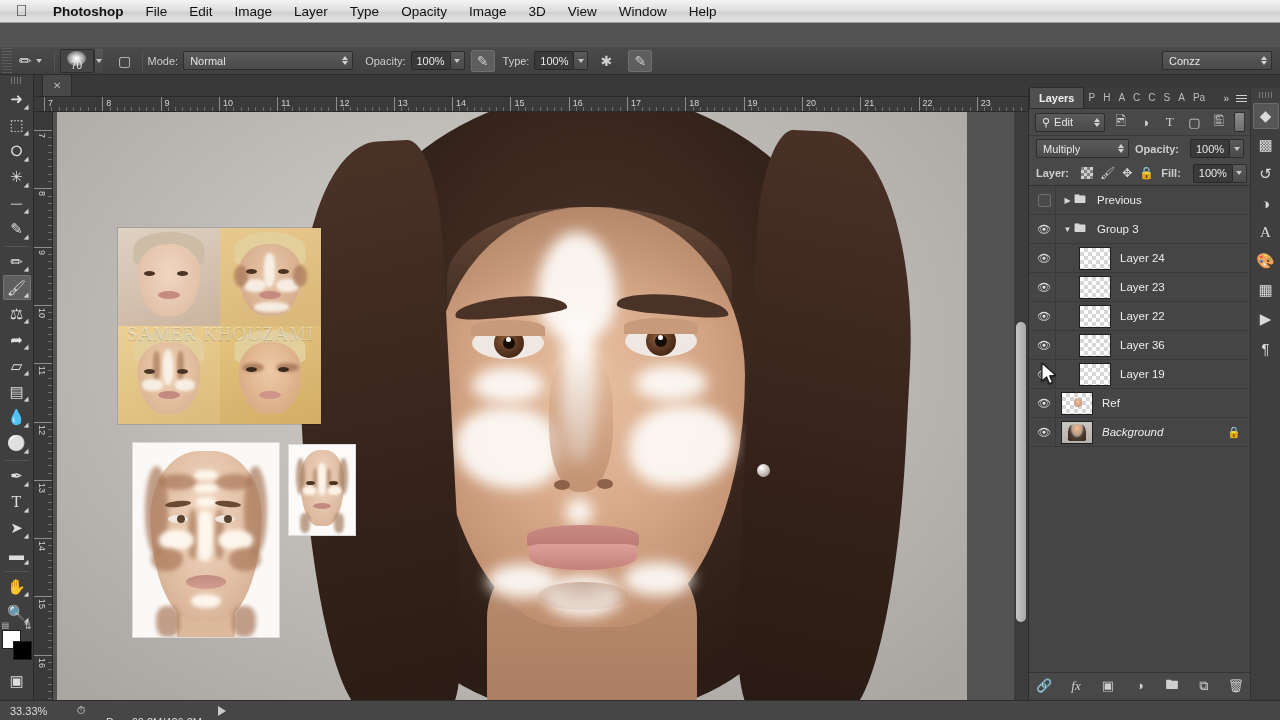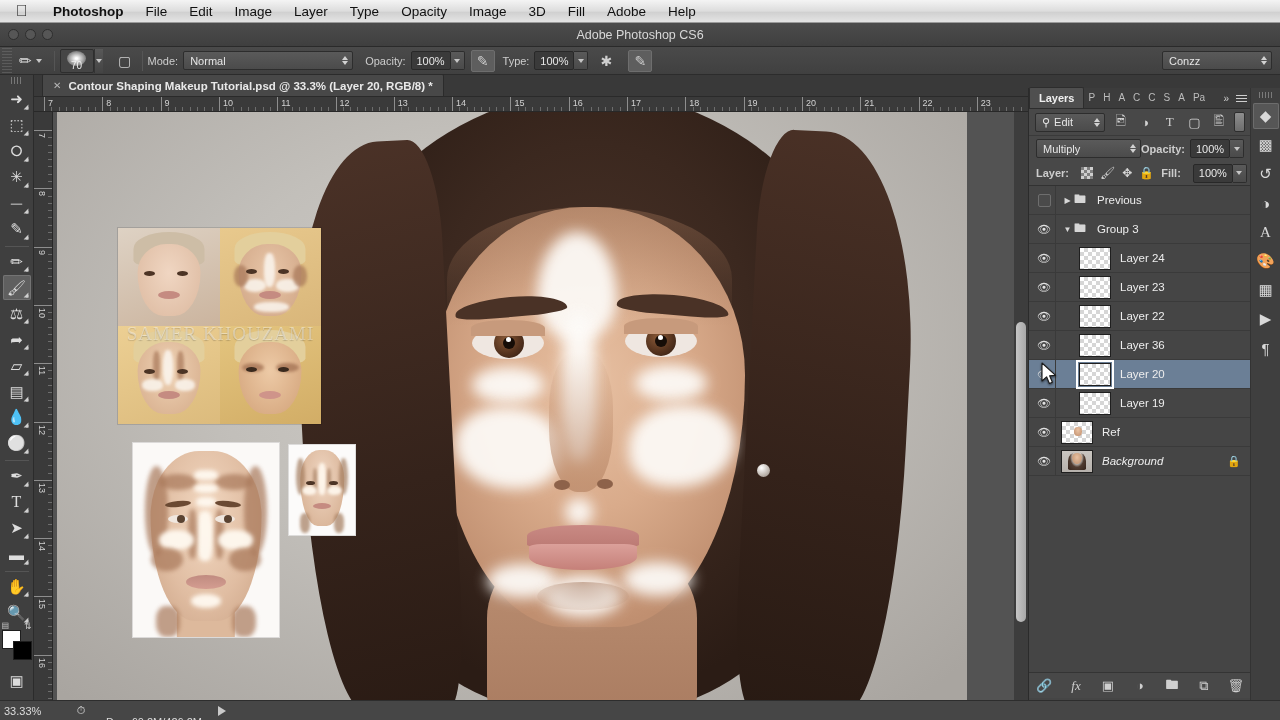"Fill" div.mi { text: Fill -> View }
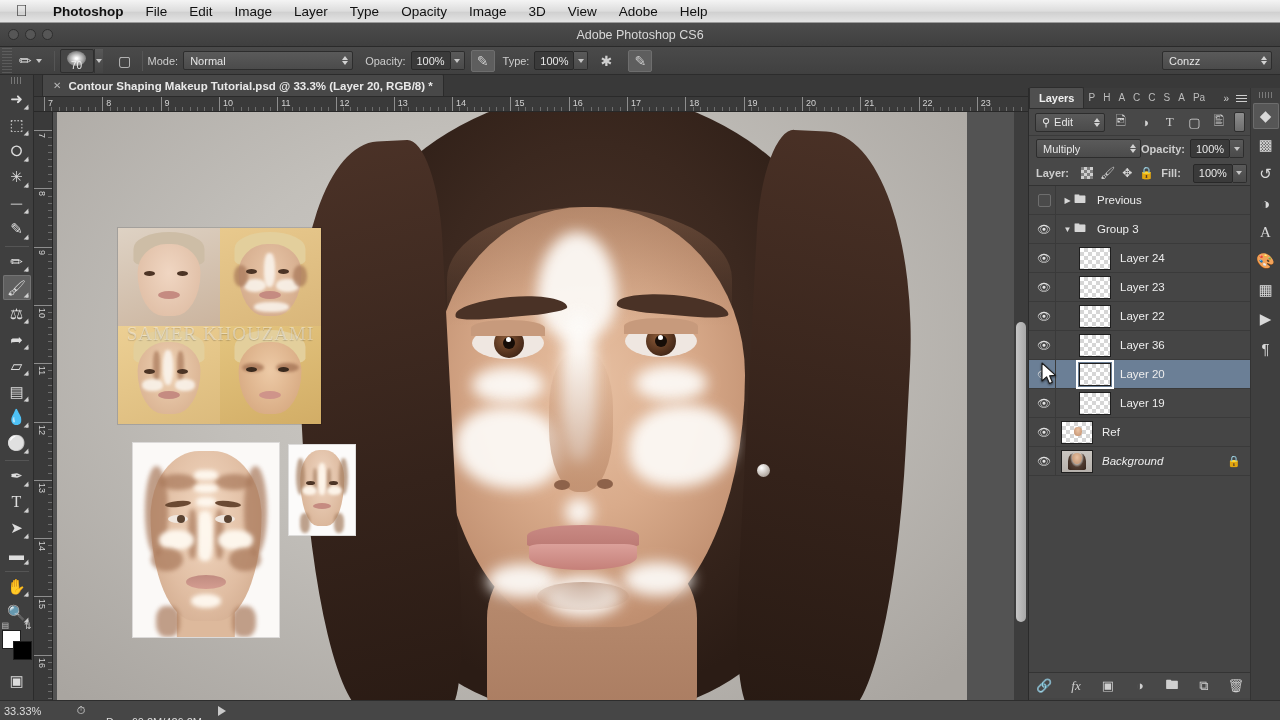"Adobe" div.mi { text: Adobe -> Window }
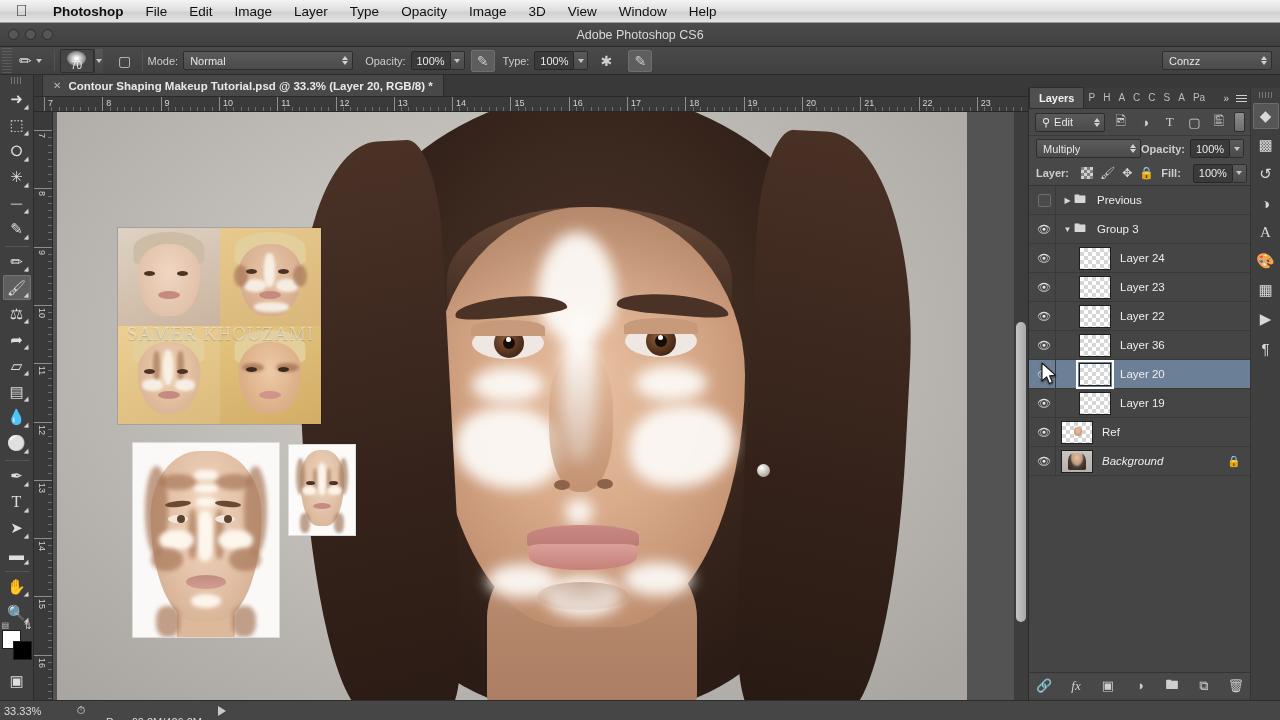"Adobe Photoshop CS6" div.titlebar { html: <div> <div> <div></div> <div></div> <div></div> </div> <div>Adobe Photoshop CS6</div> </div> -> none }
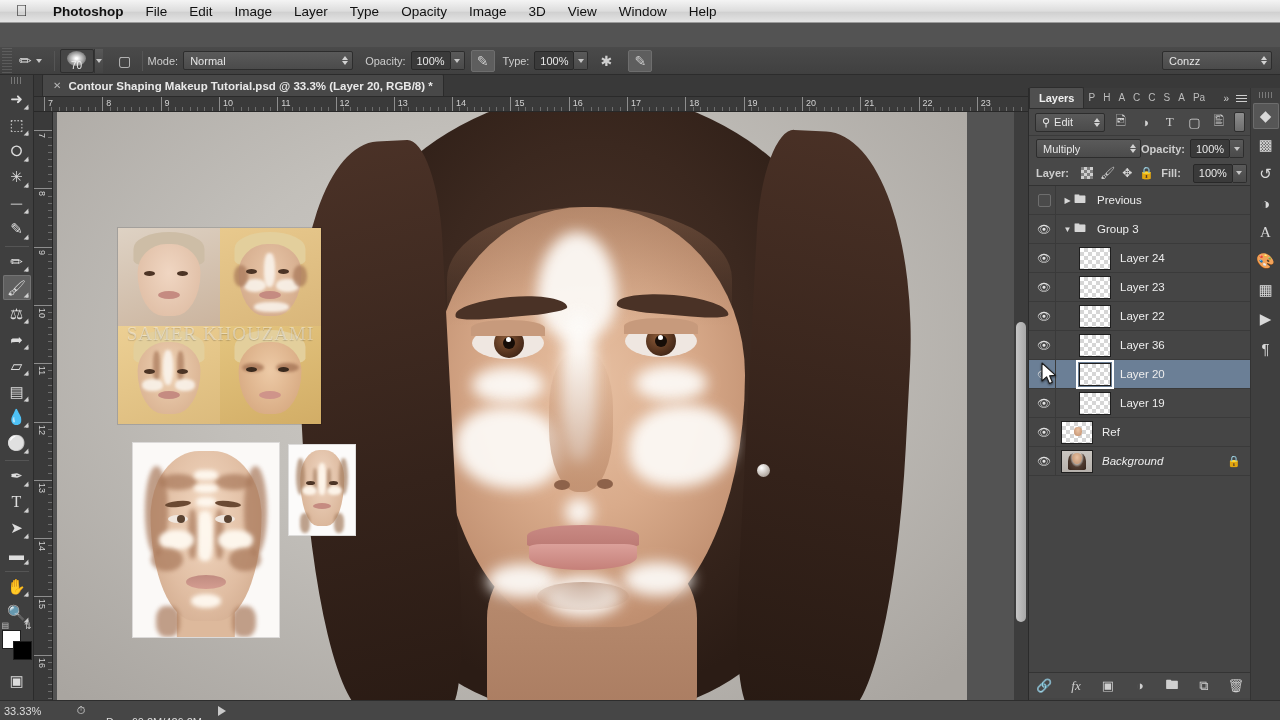"Contour Shaping Makeup Tutorial.psd @" span { html: <span>Contour Shaping Makeup Tutorial.psd @ 33.3% (Layer 20, RGB/8) *</span> -> none }
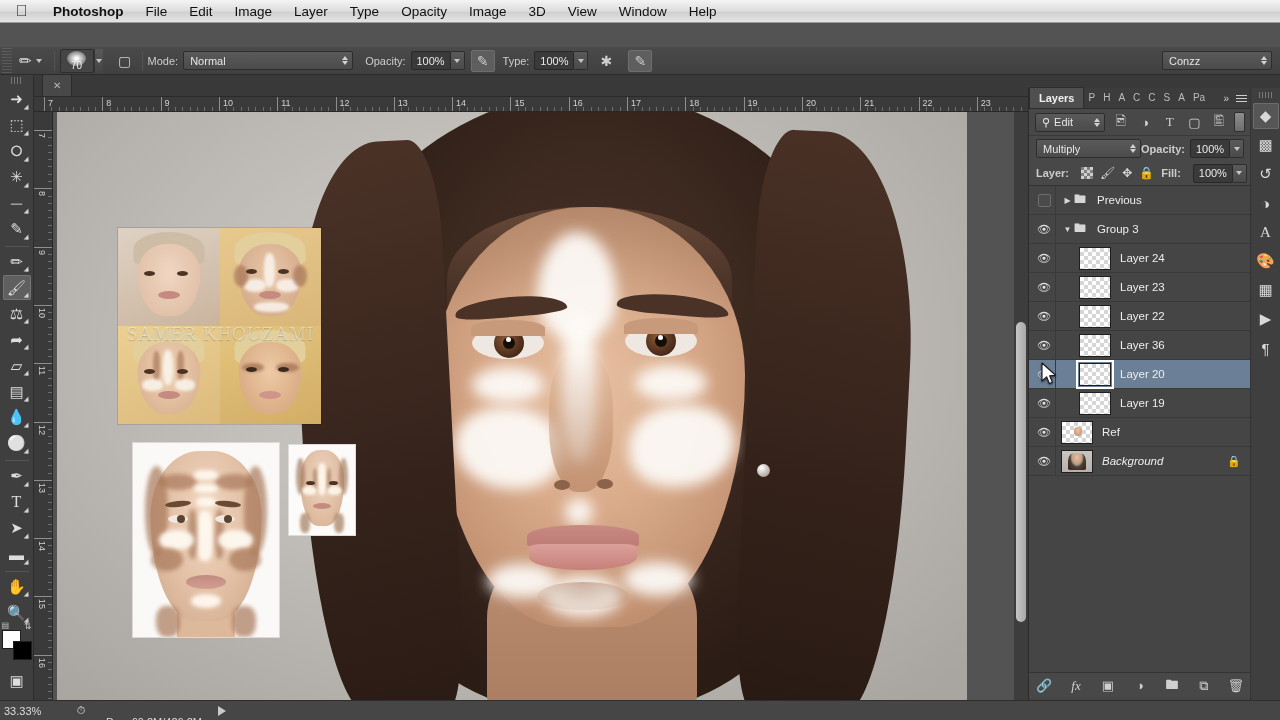"Multiply" .blendrow { gap: none -> 6px }
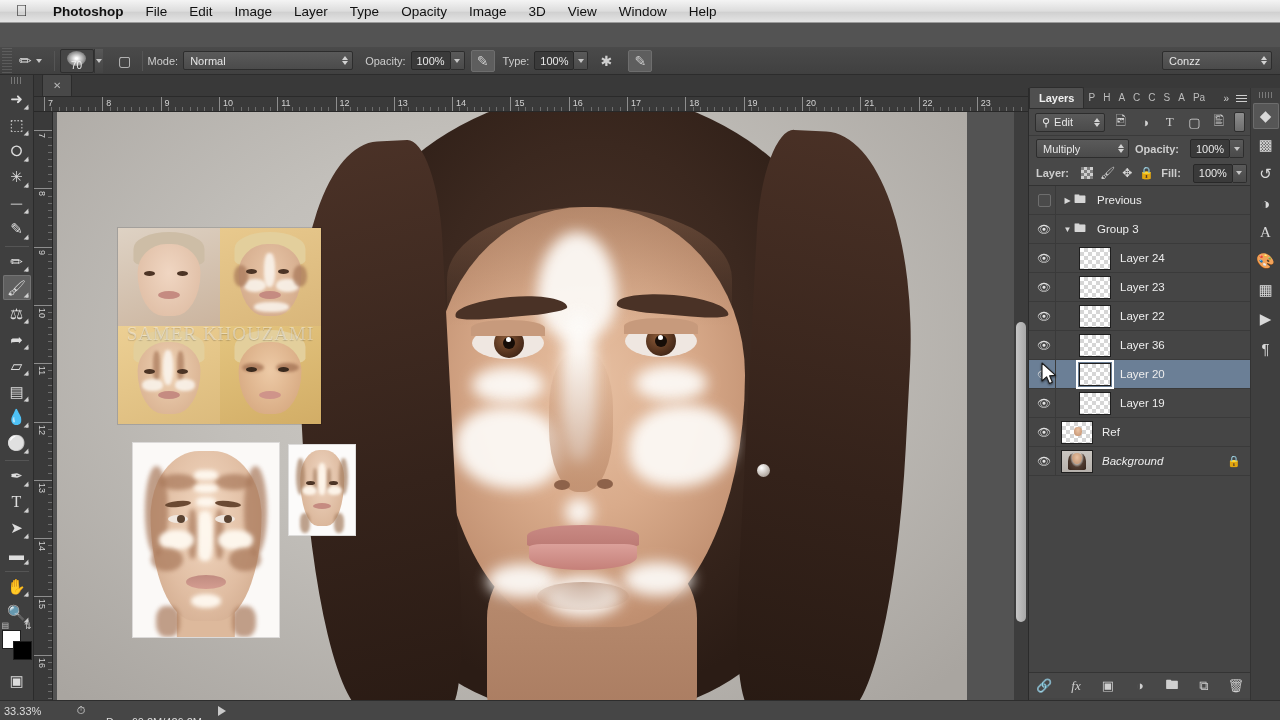"Layer 20" div.lrow { html: <div> <div>👁</div> <div></div> <div></div> <div>Layer 20</div> </div> -> none }
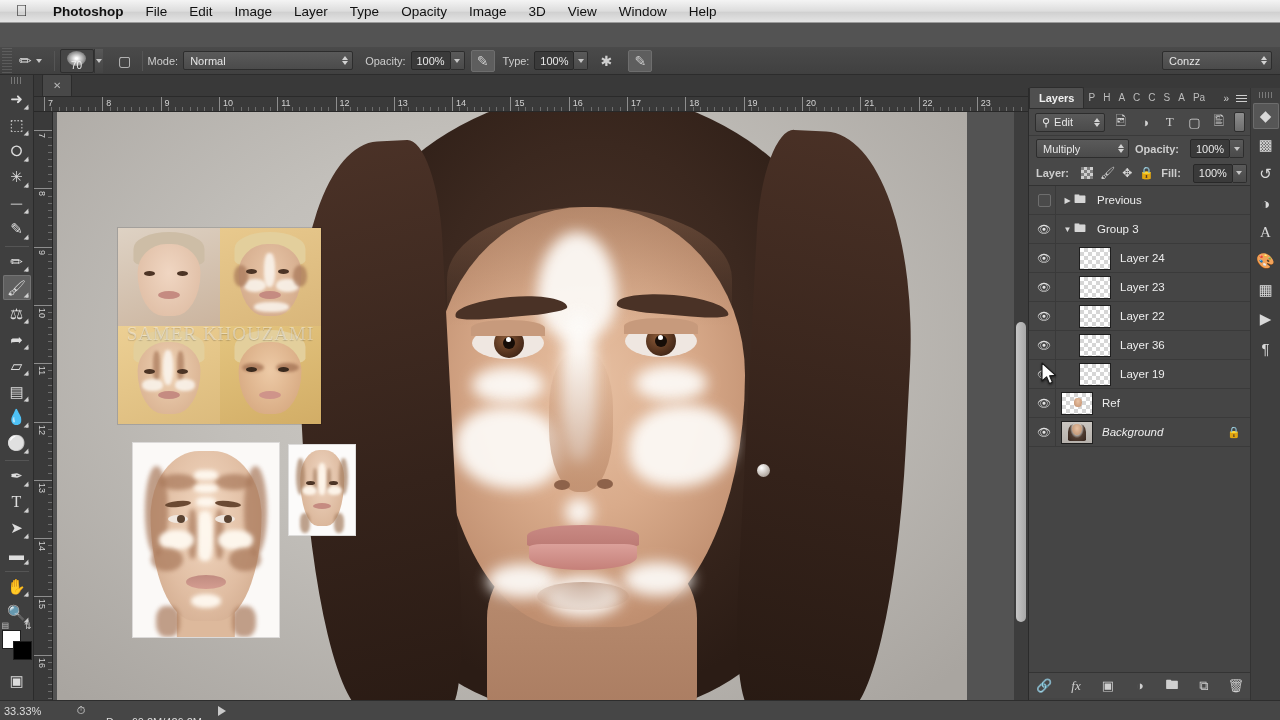"33.33%" .zoomfield { padding-left: 4px -> 10px }
